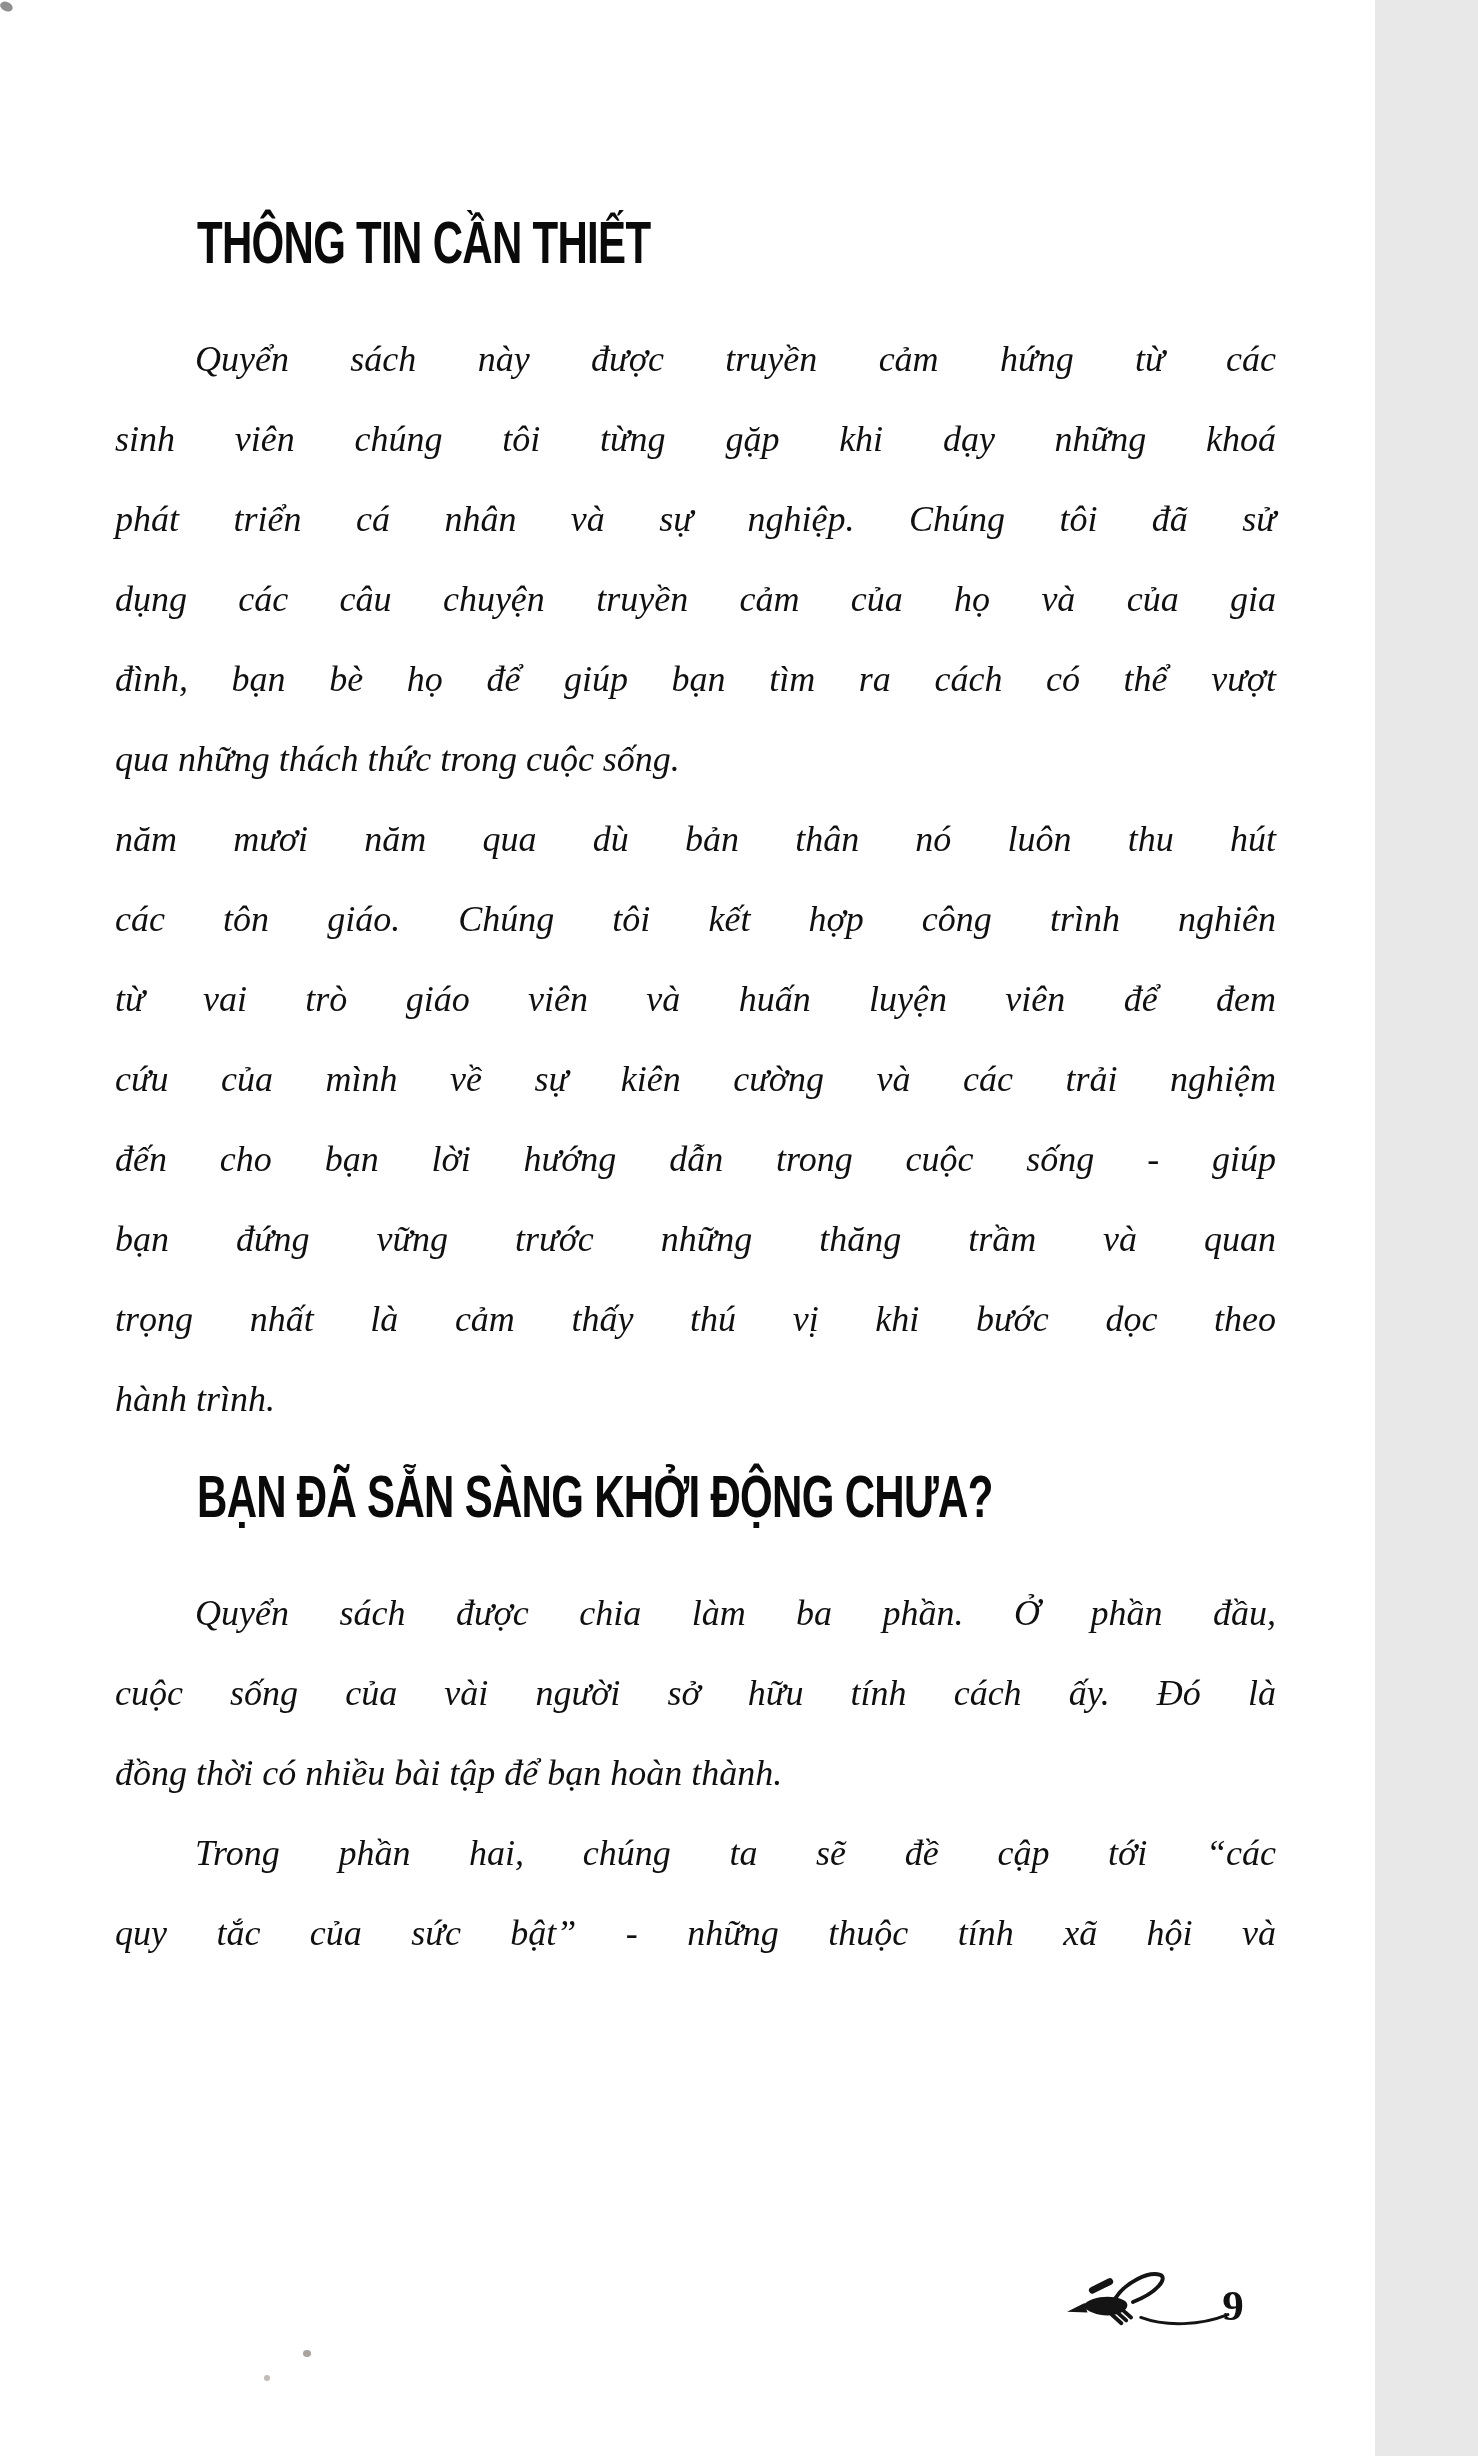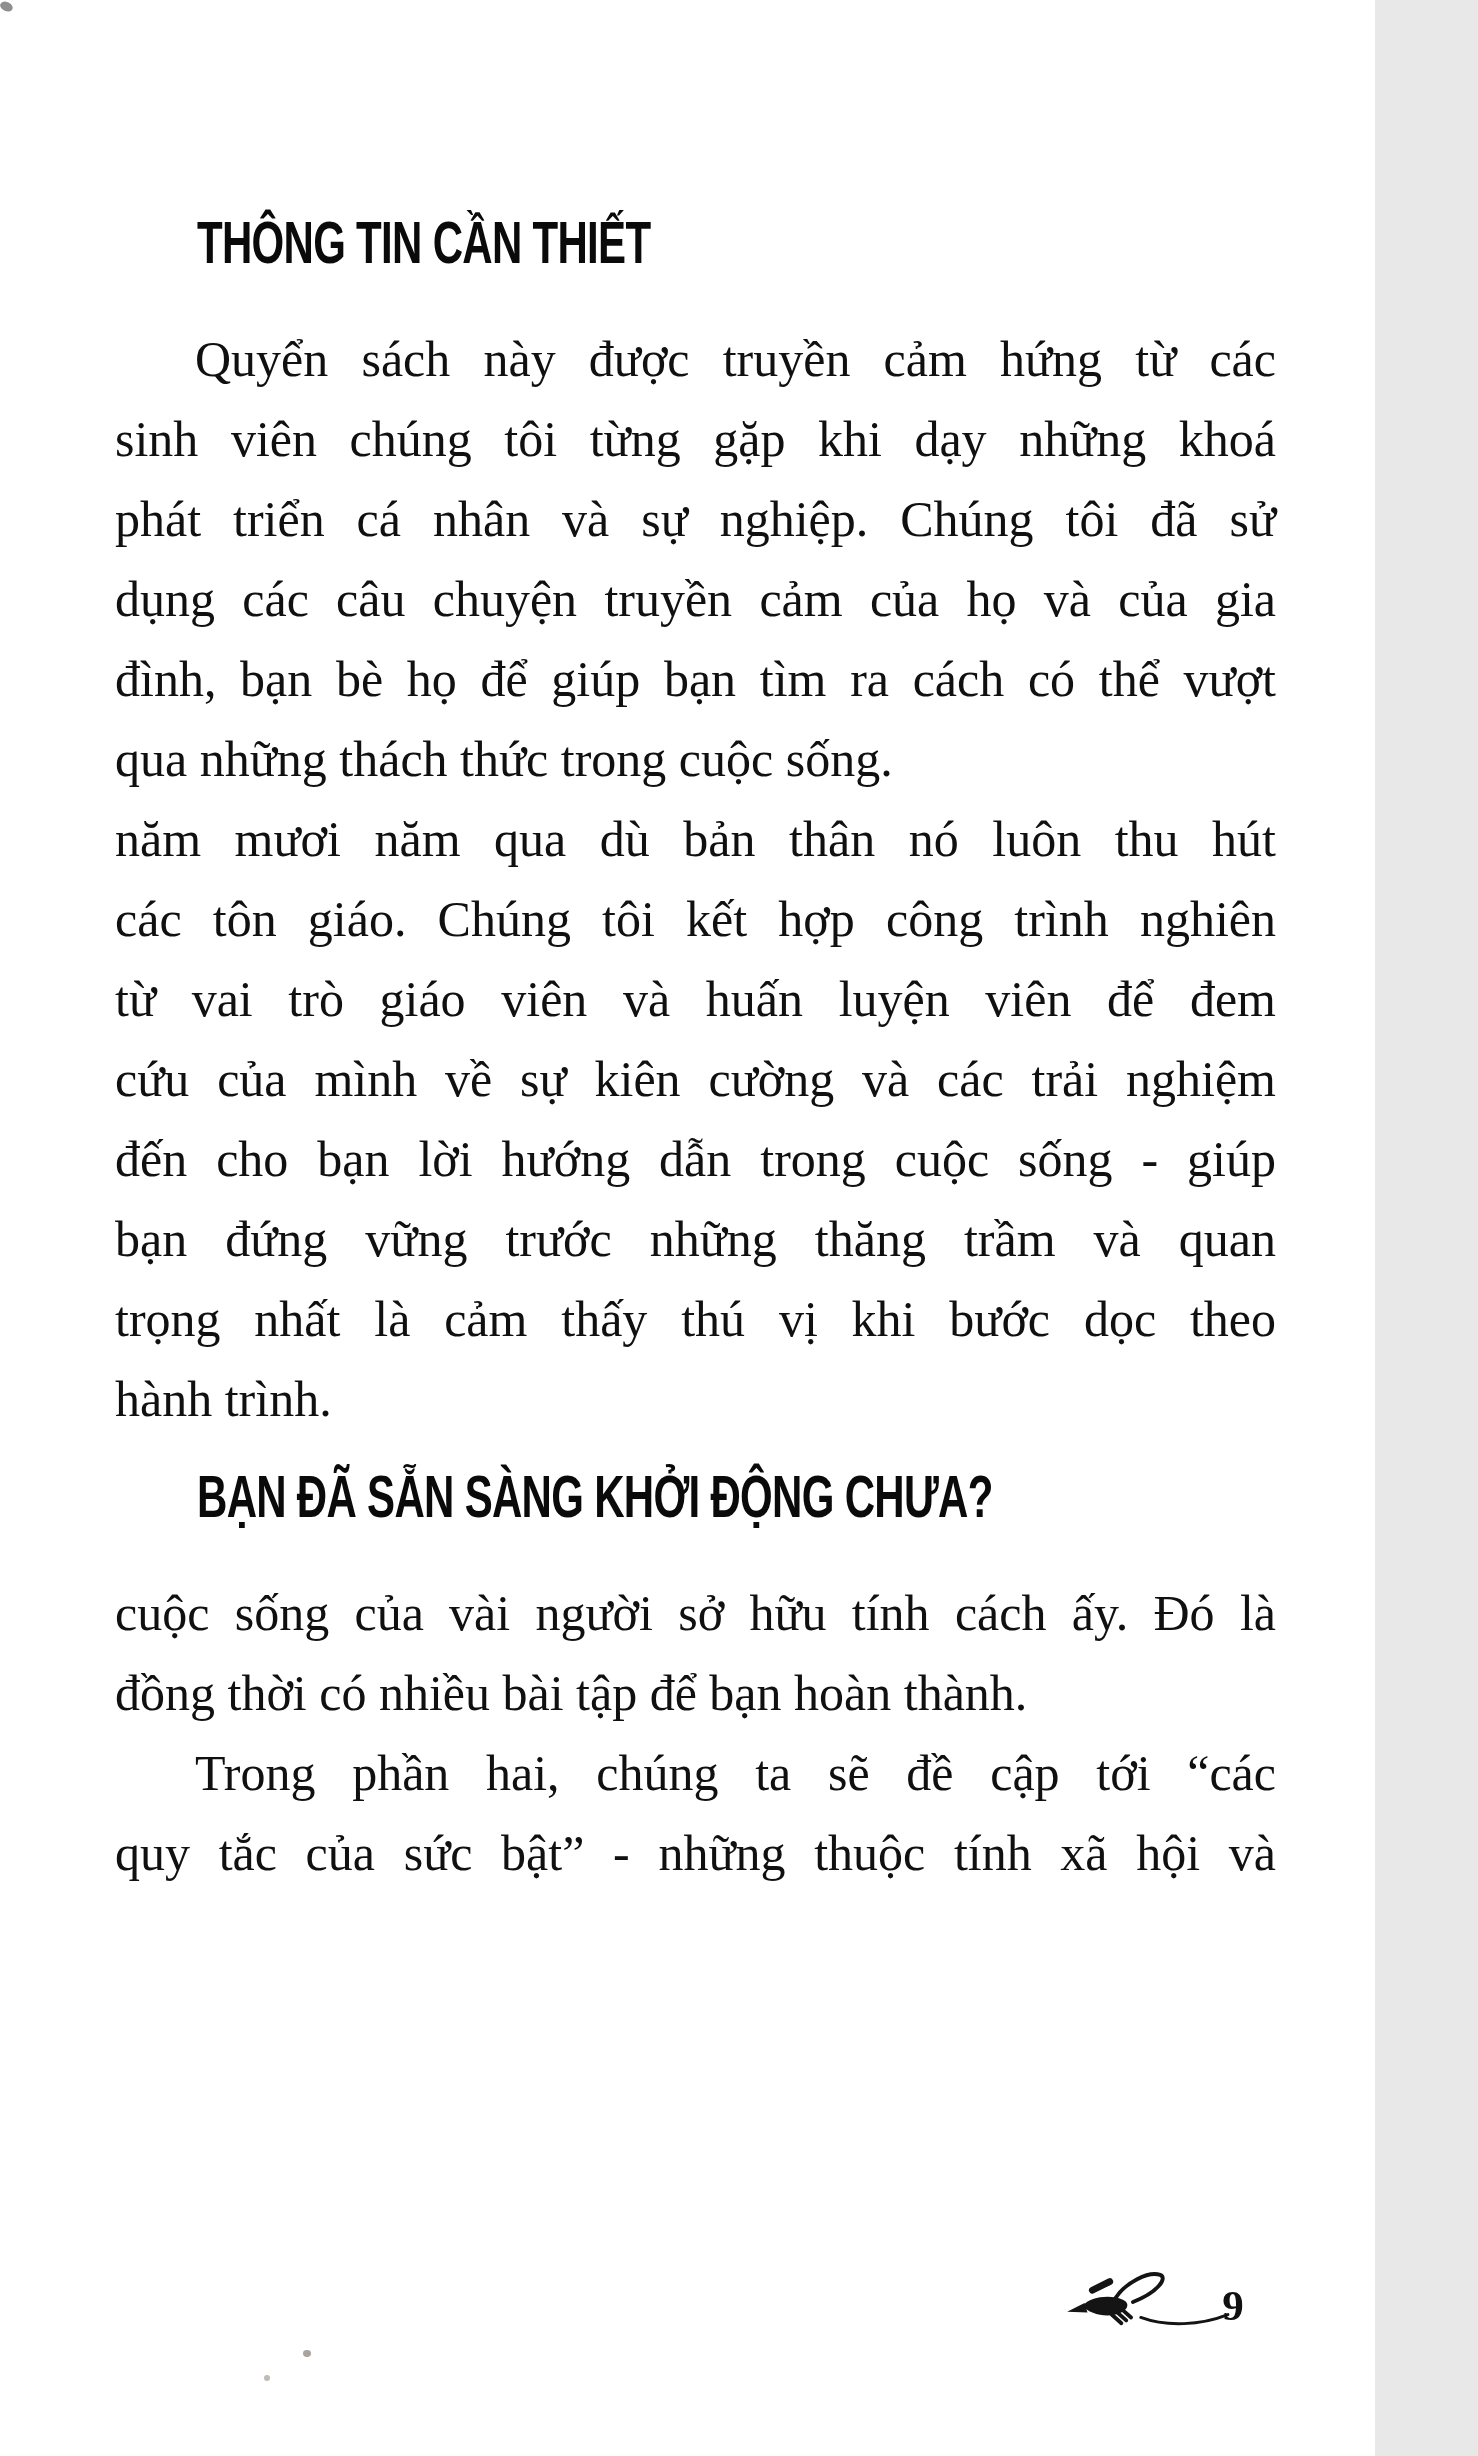"Quyển sách này được truyền" .line { font-size: 50px -> 36px; font-style: none -> italic }
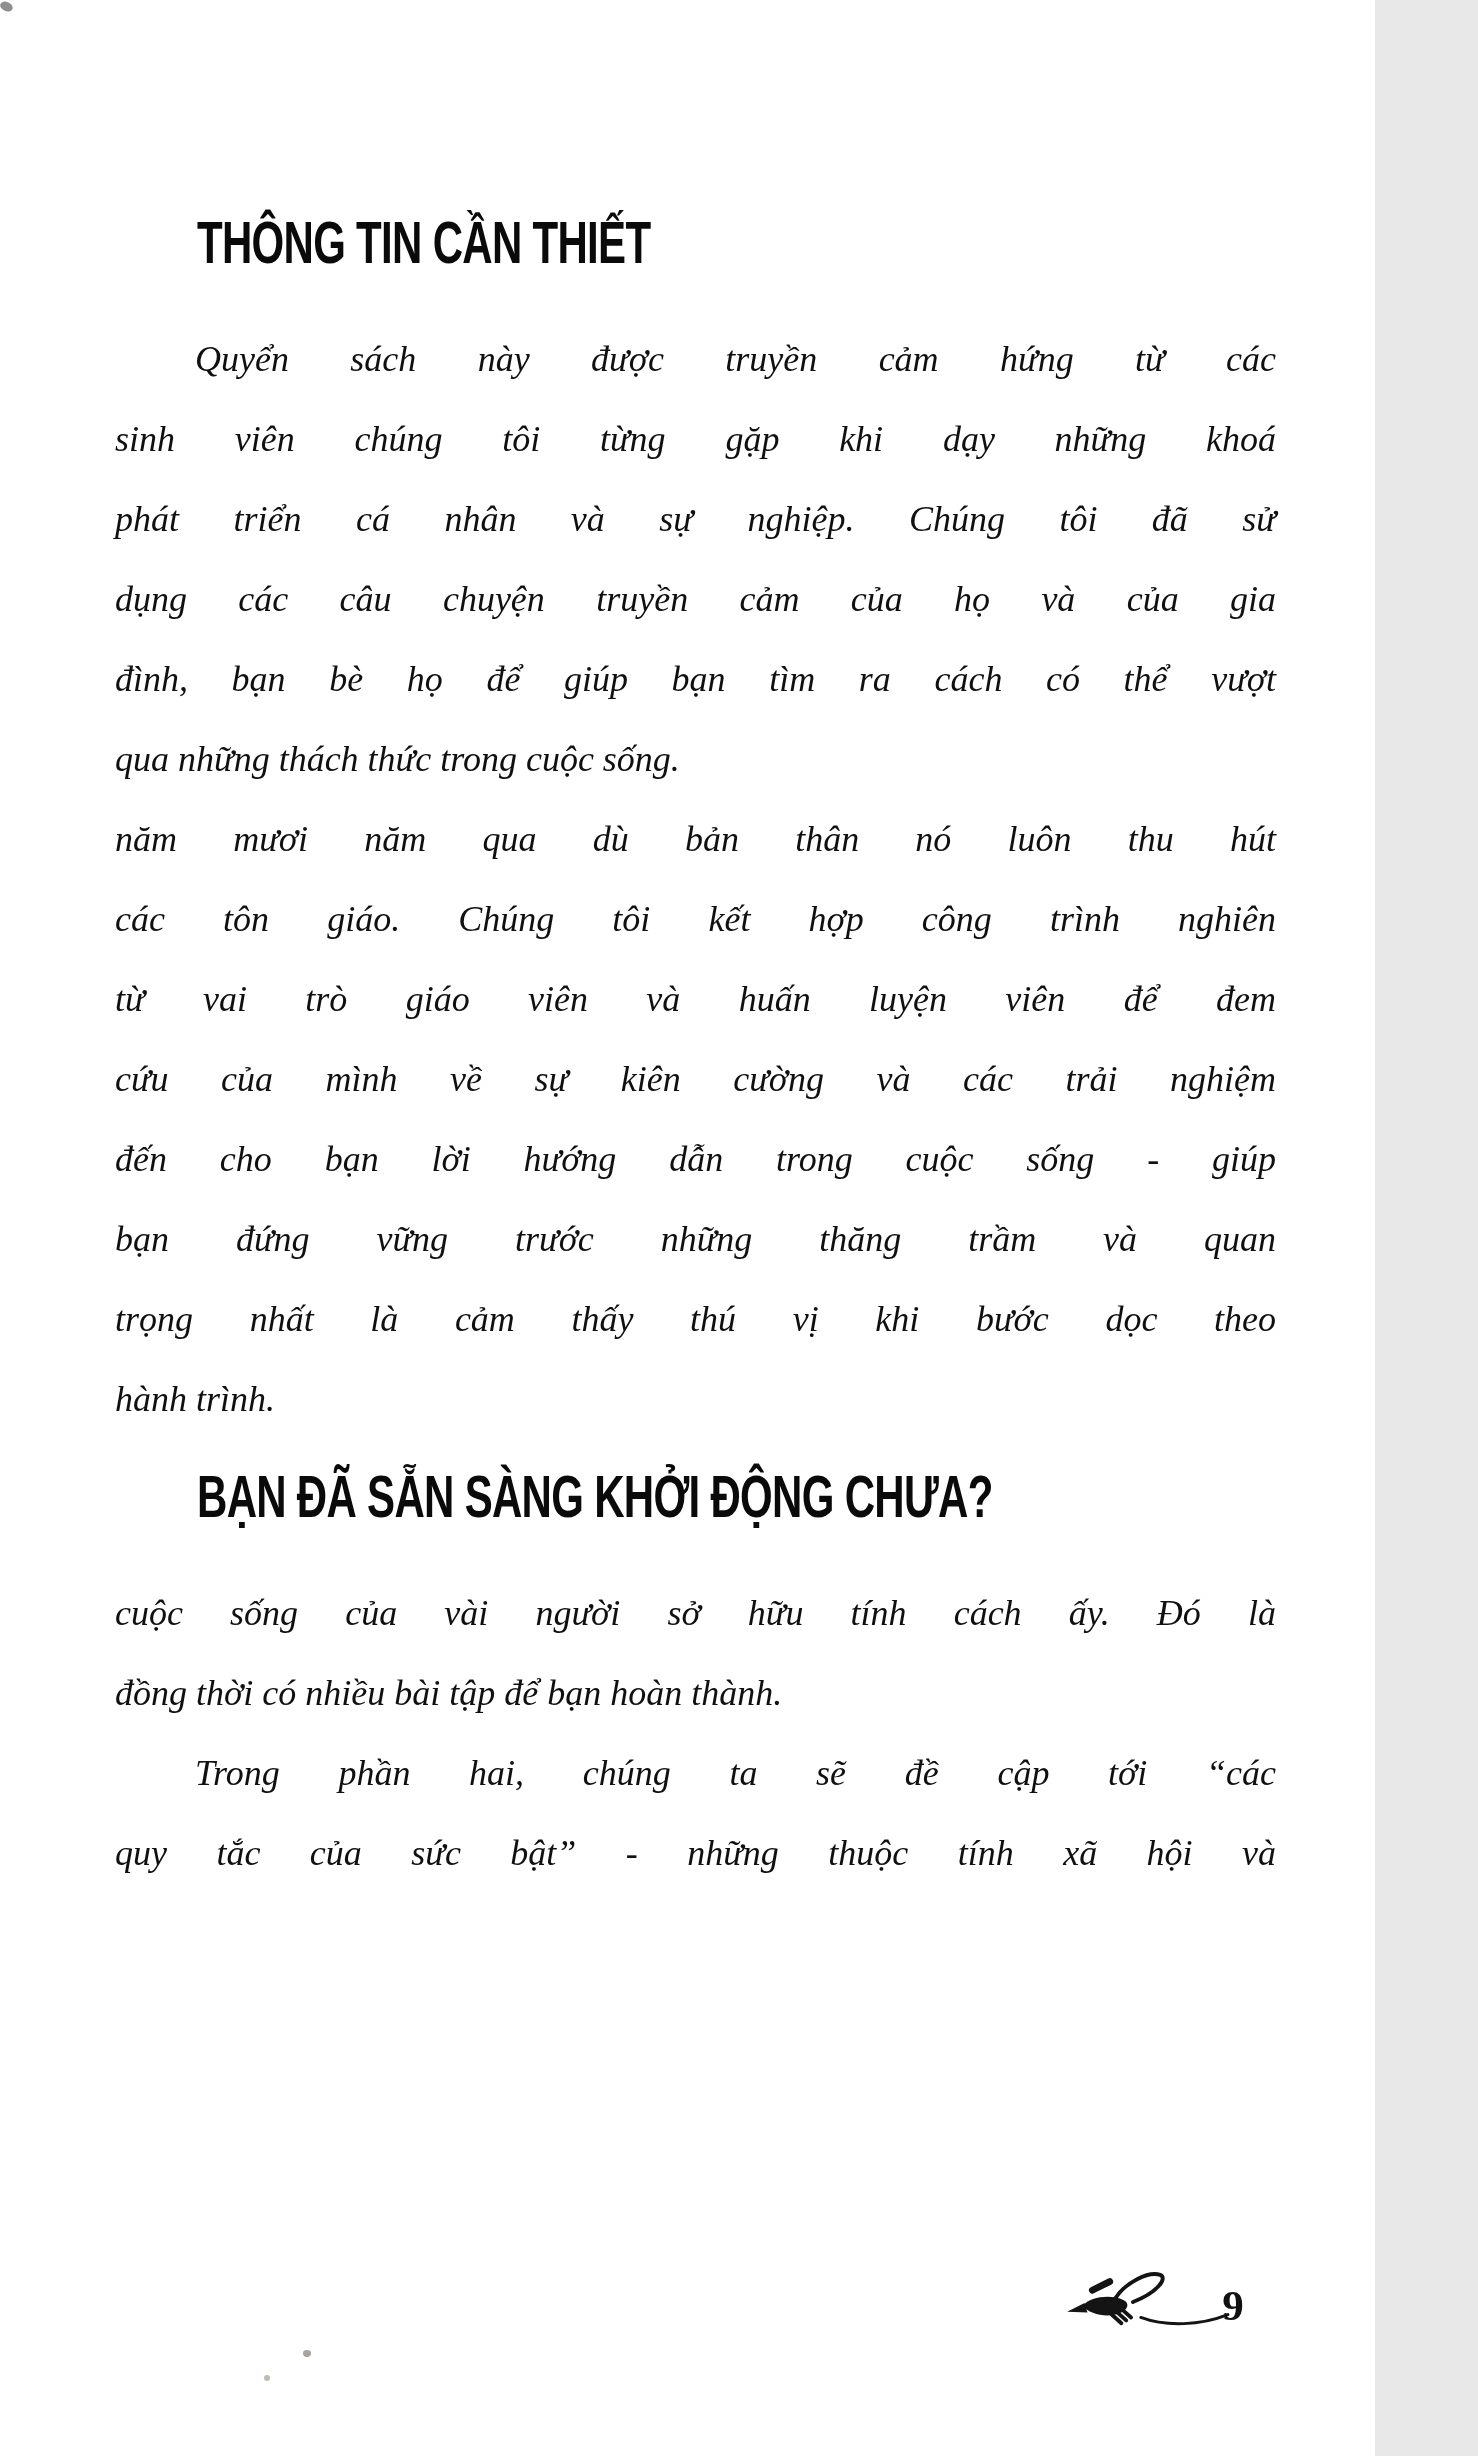"Quyển sách được chia làm" div.line { html: none -> <div>Quyển sách được chia làm ba phần. Ở phần đầu,</div> }
